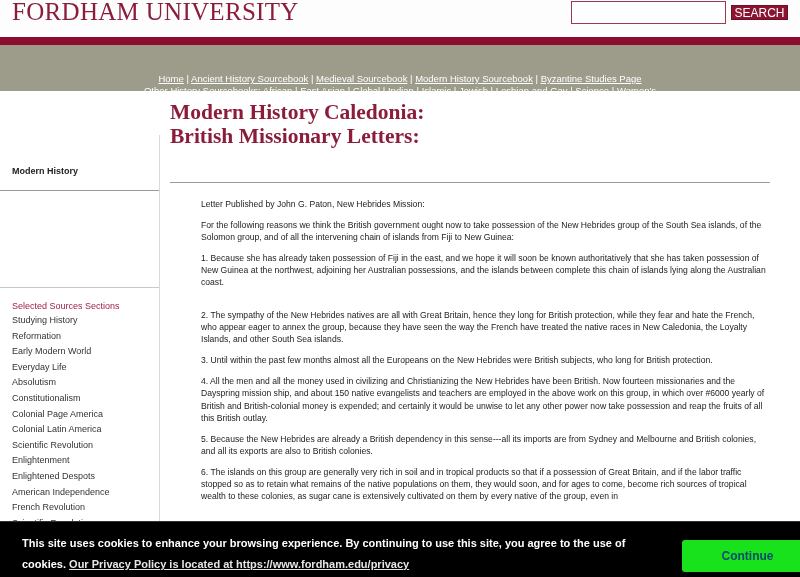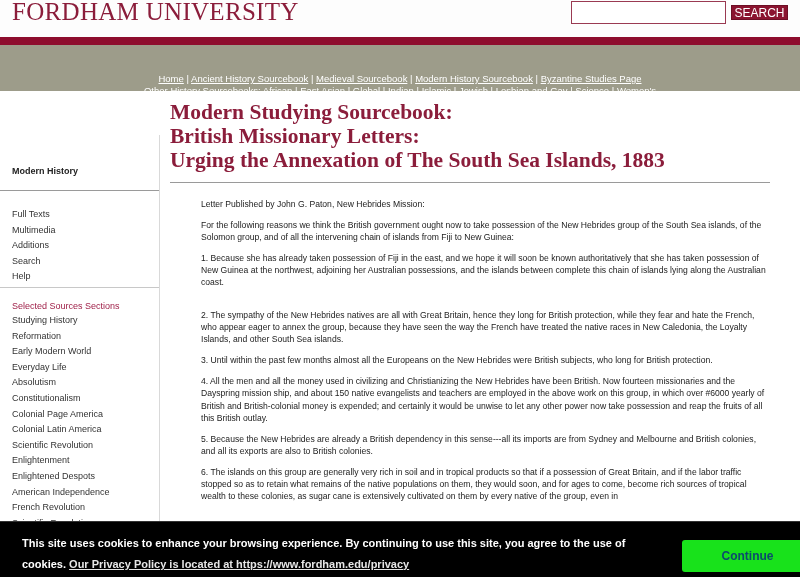"Modern Studying Sourcebook:" div { text: Studying Sourcebook -> History Caledonia }
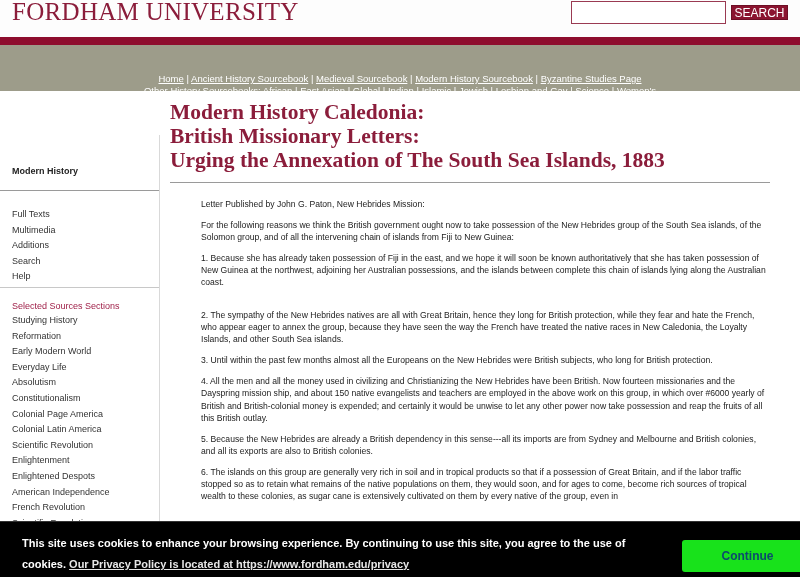"Urging the Annexation of The" div { html: <div>Urging the Annexation of The South Sea Islands, 1883</div> -> none }
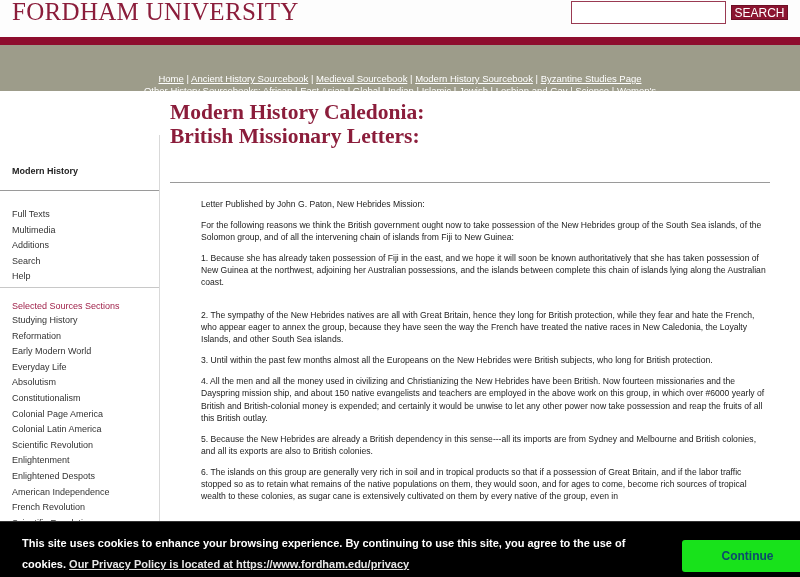"Full Texts" ul.sb-list { html: <ul> <li>Full Texts</li> <li>Multimedia</li> <li>Additions</li> <li>Search</li> <li>Help</li> </ul> -> none }
